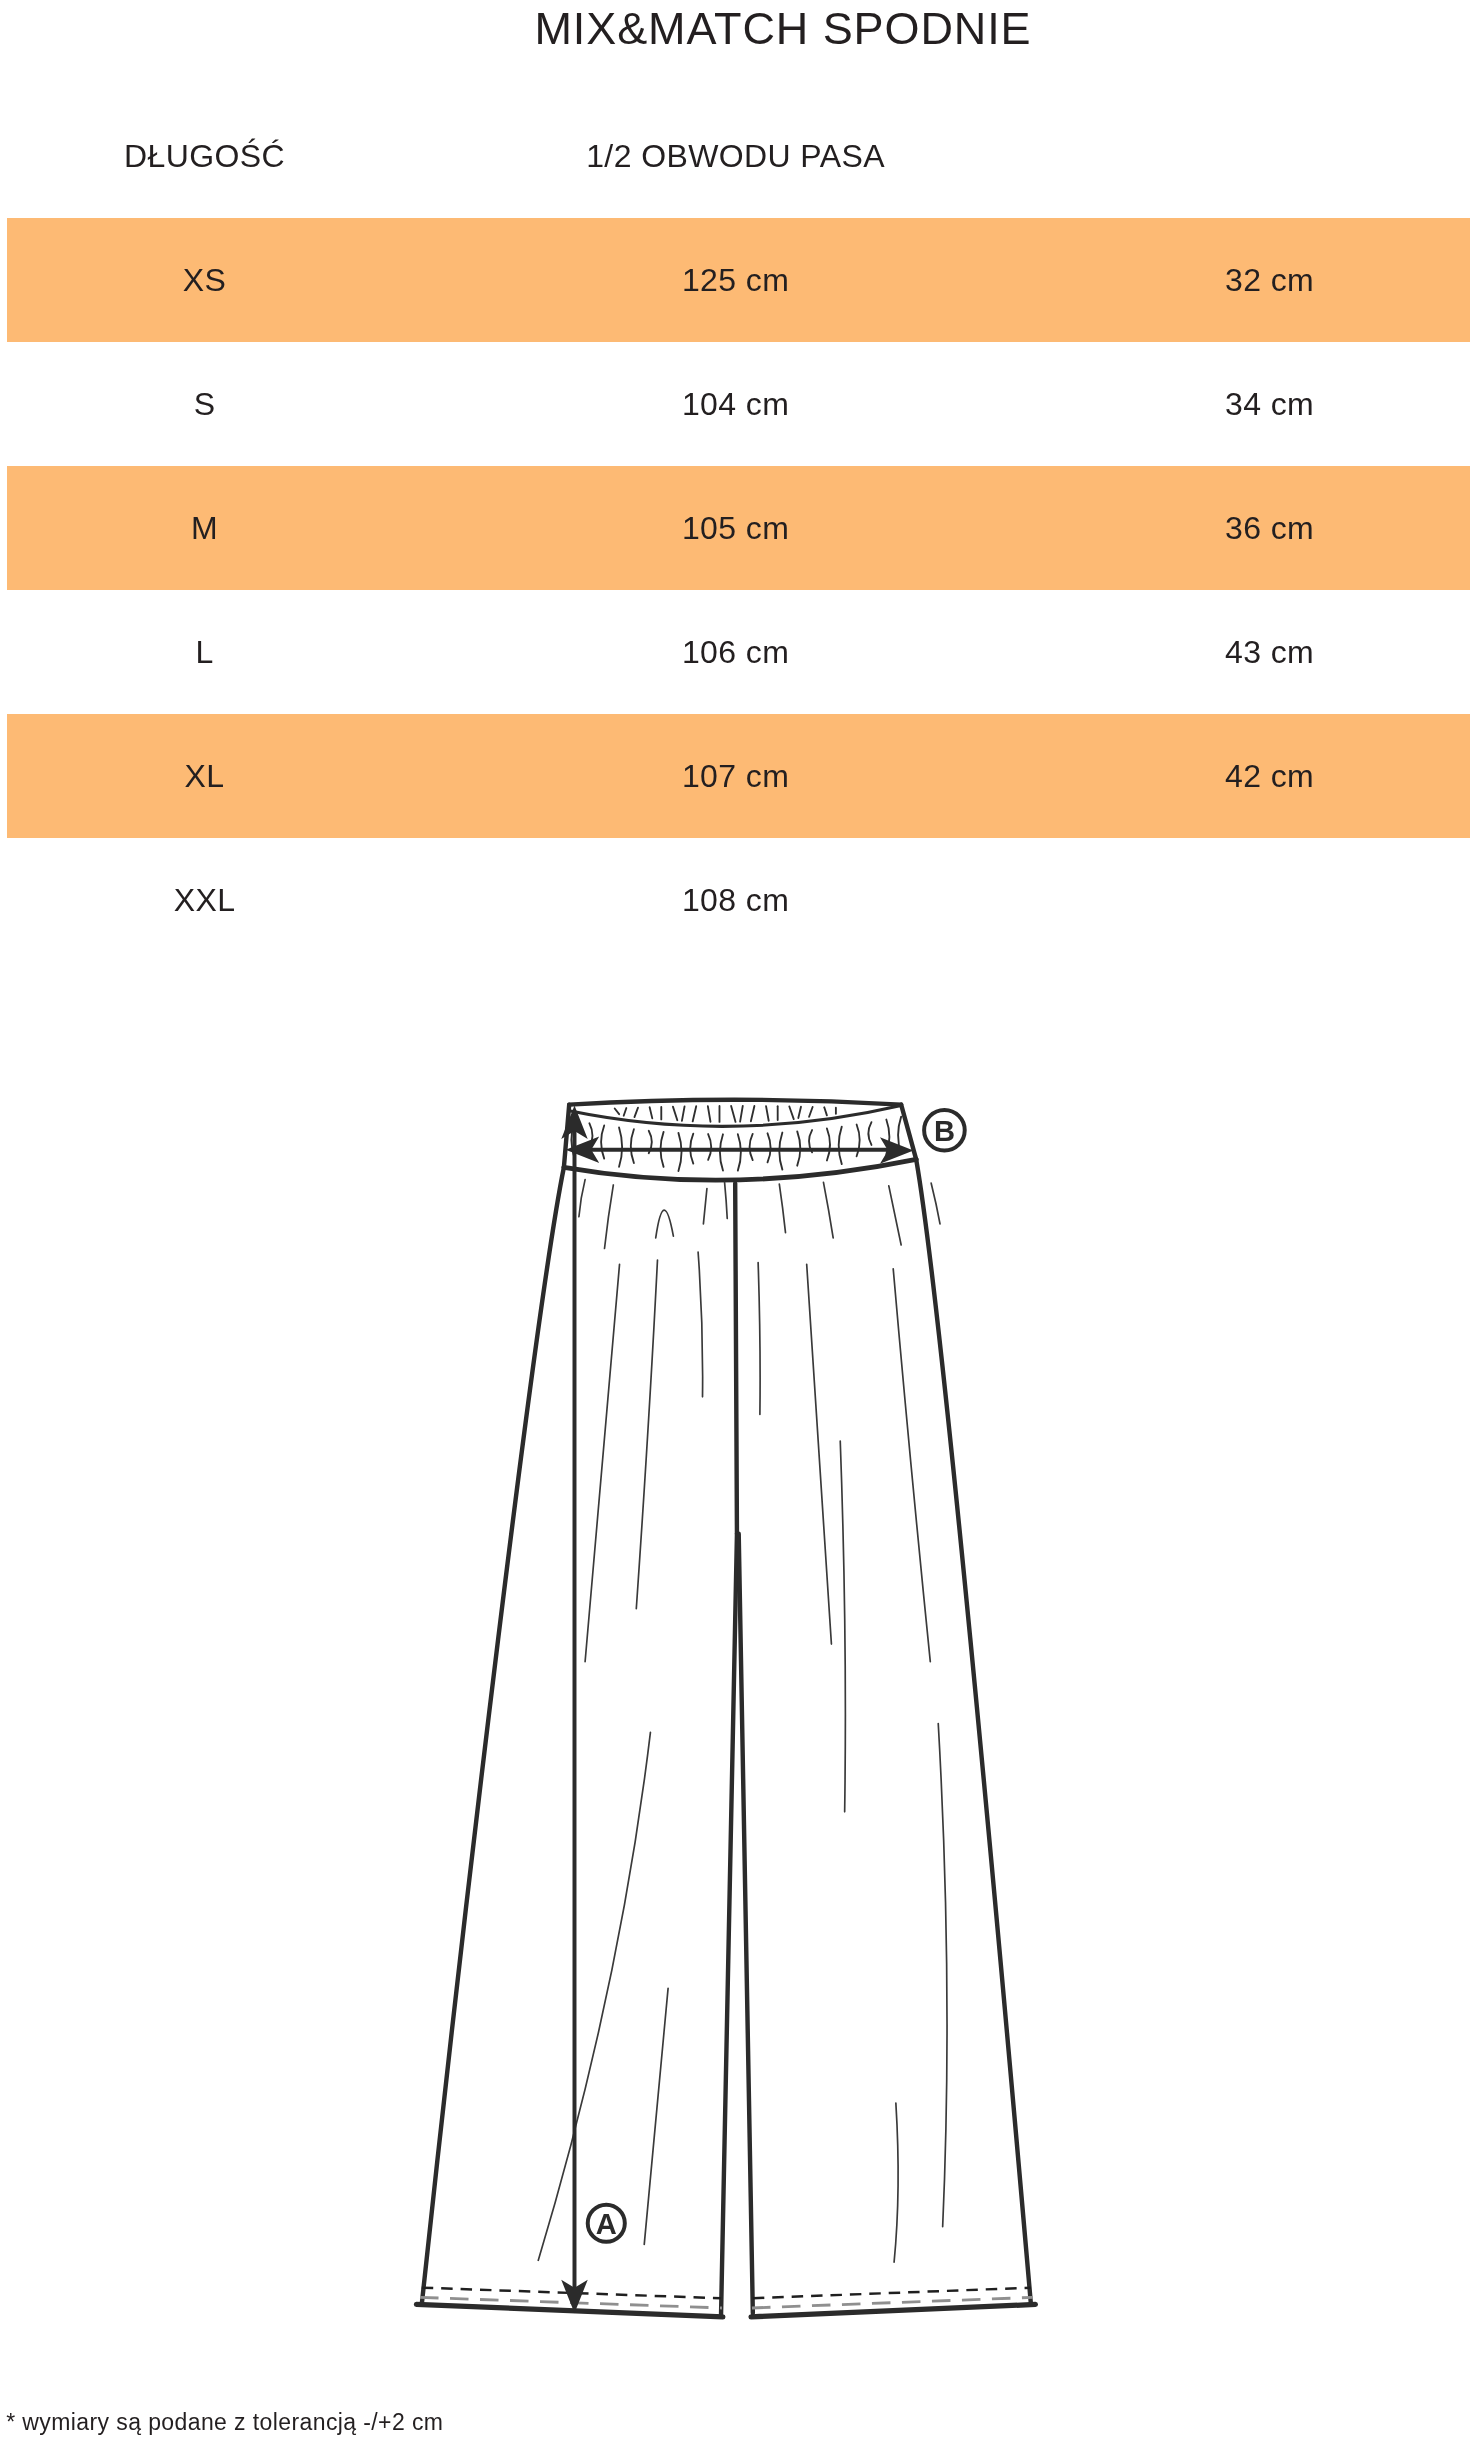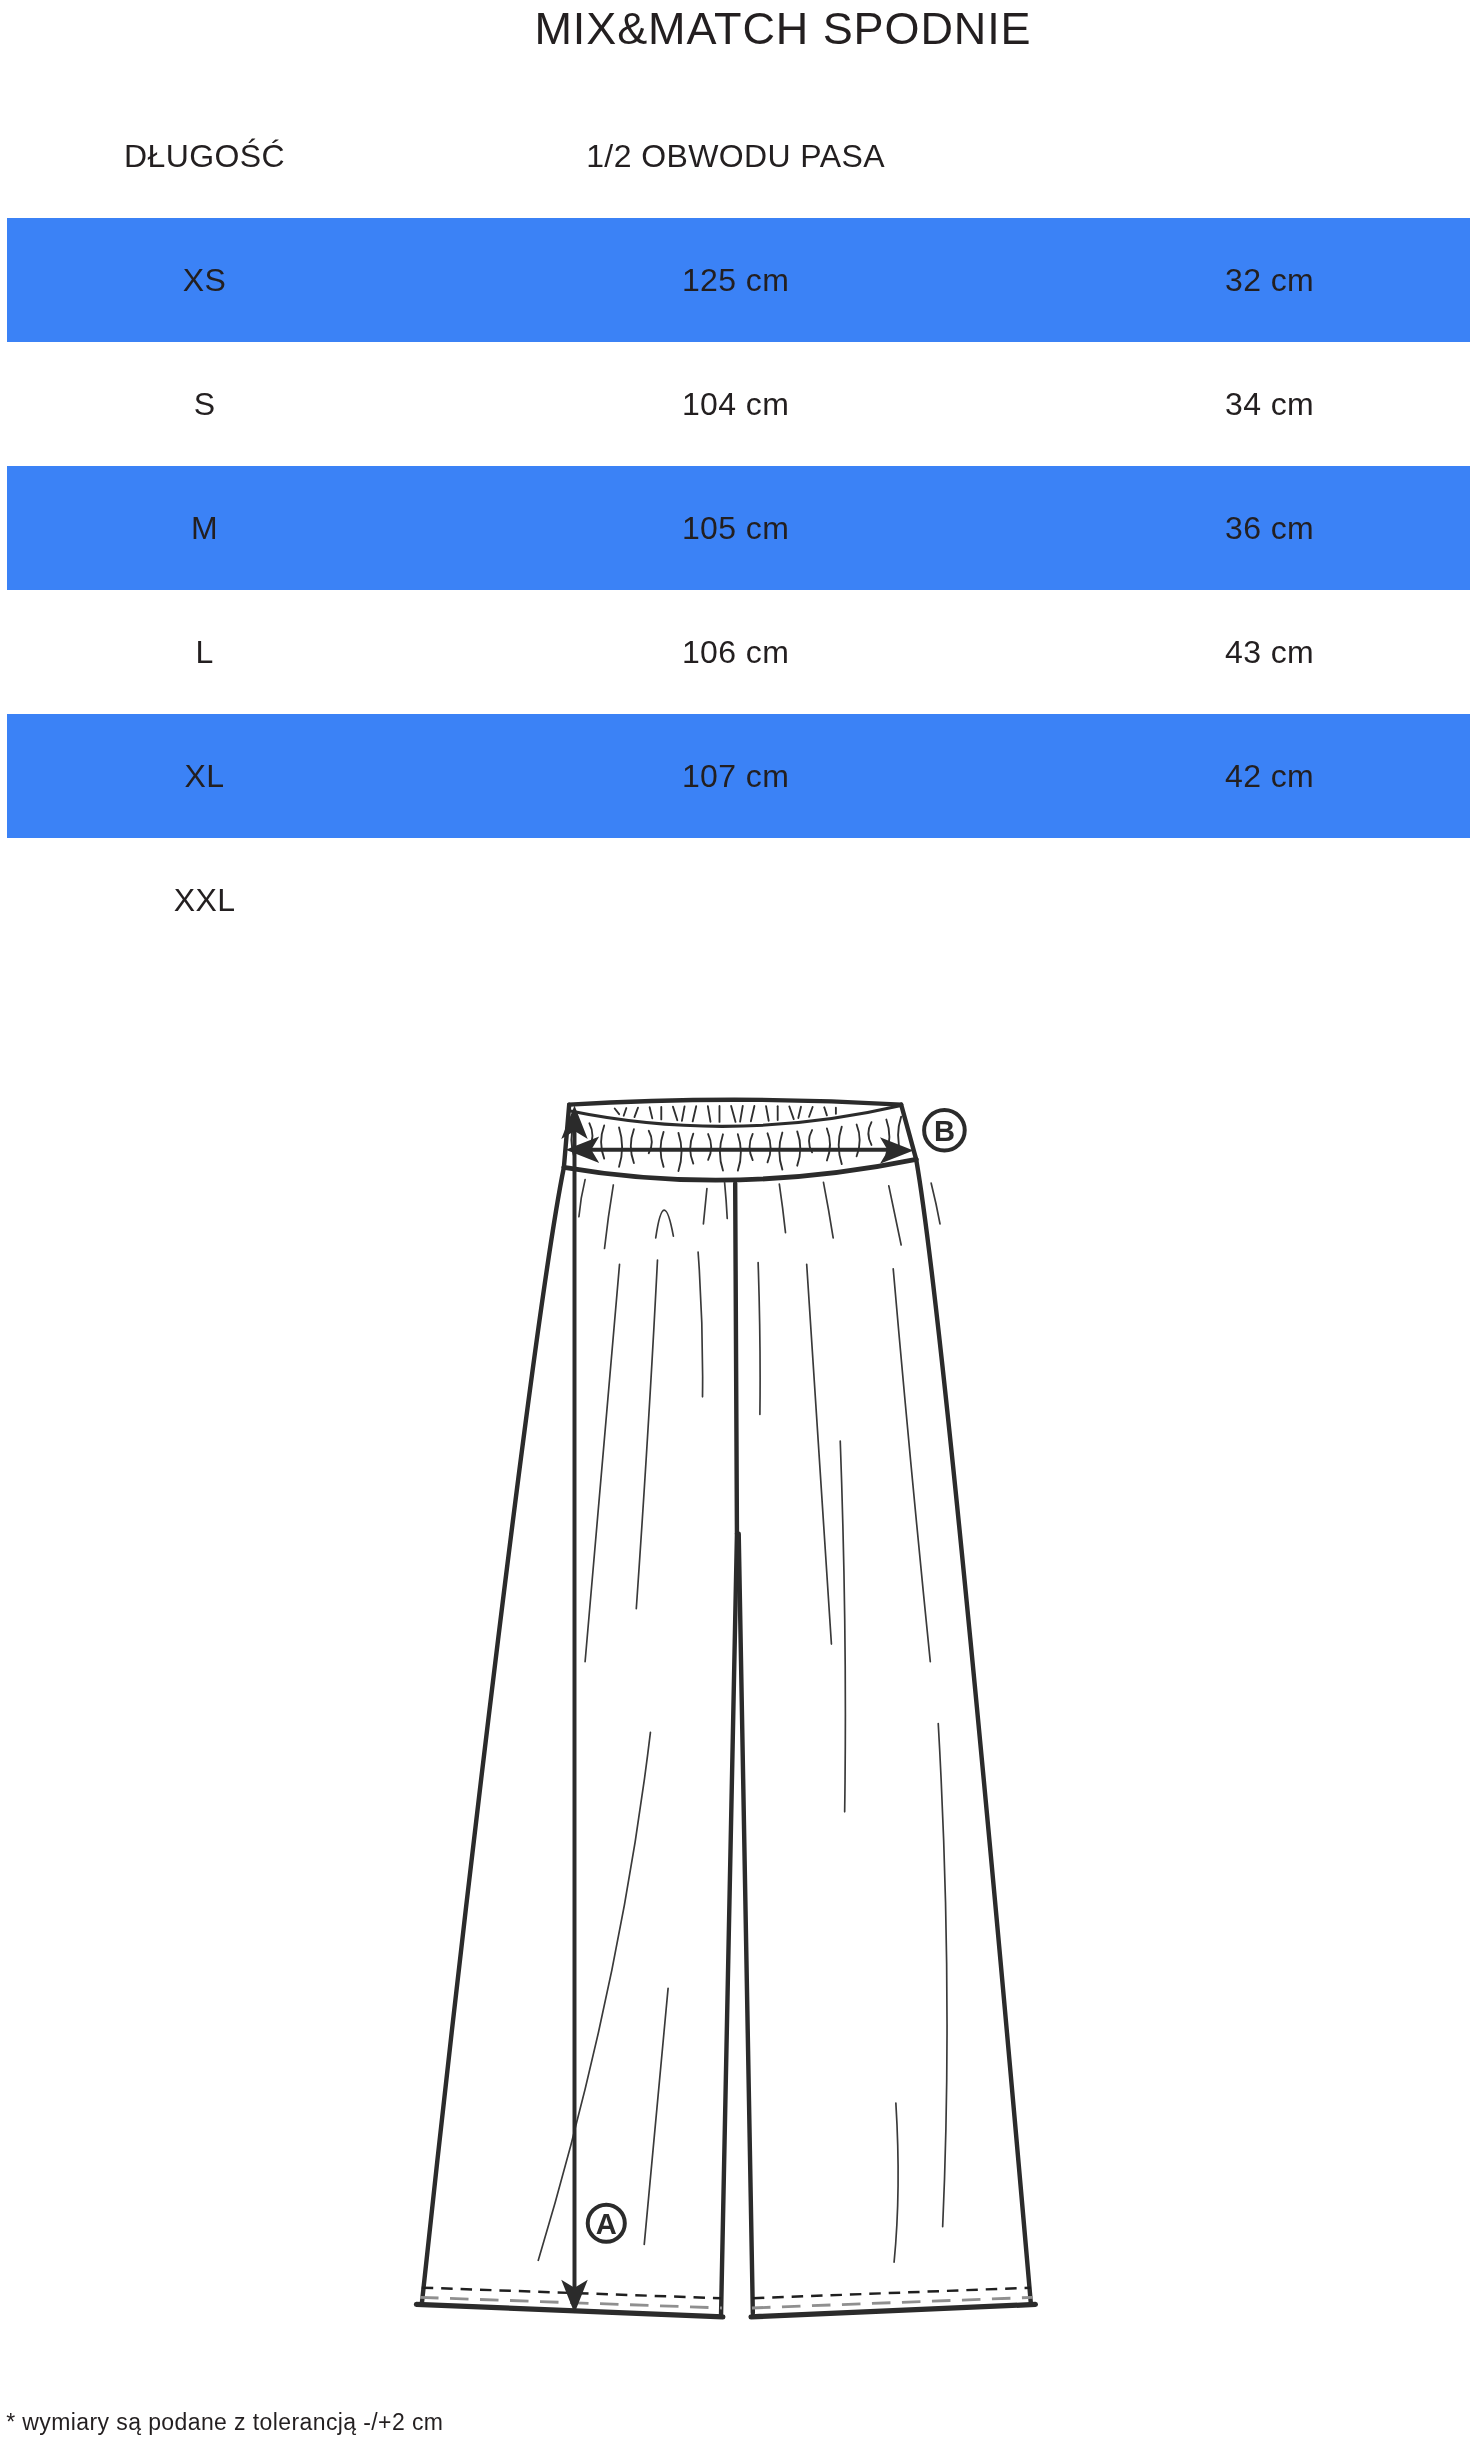"XS" .trow.shaded { background: #3b82f6 -> #fdba74 }
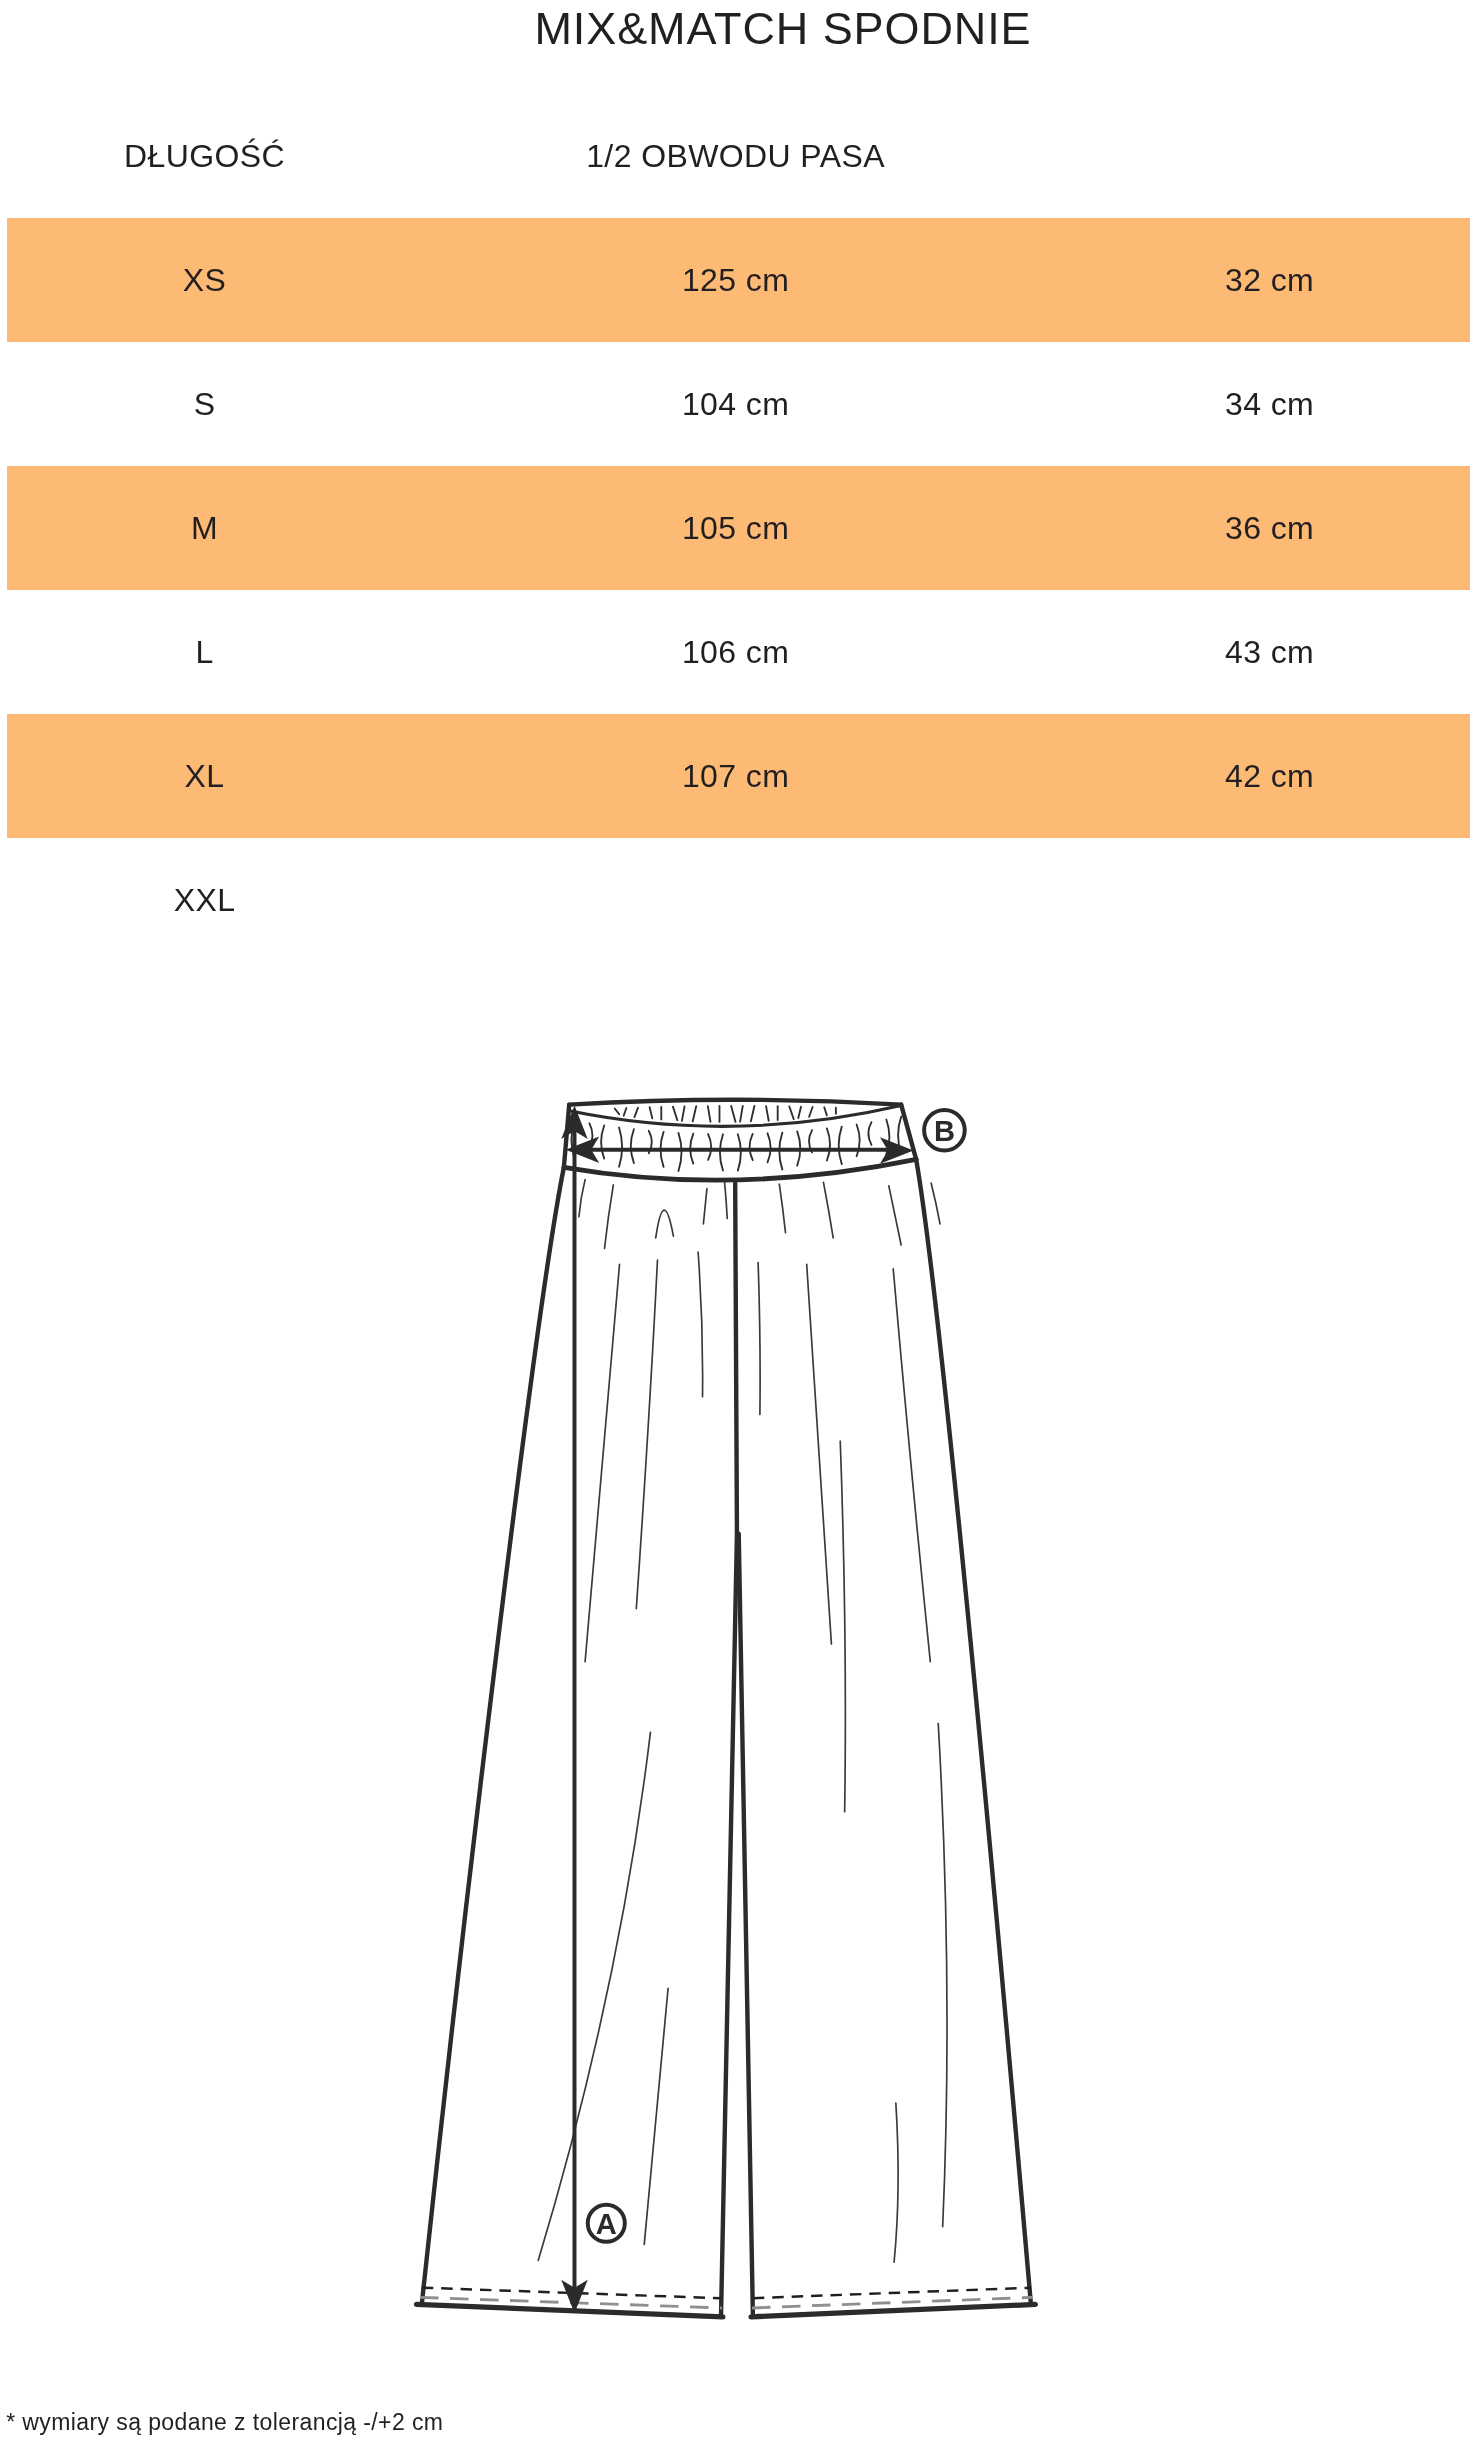"108 cm" span.cell { html: none -> <span>108 cm</span> }
